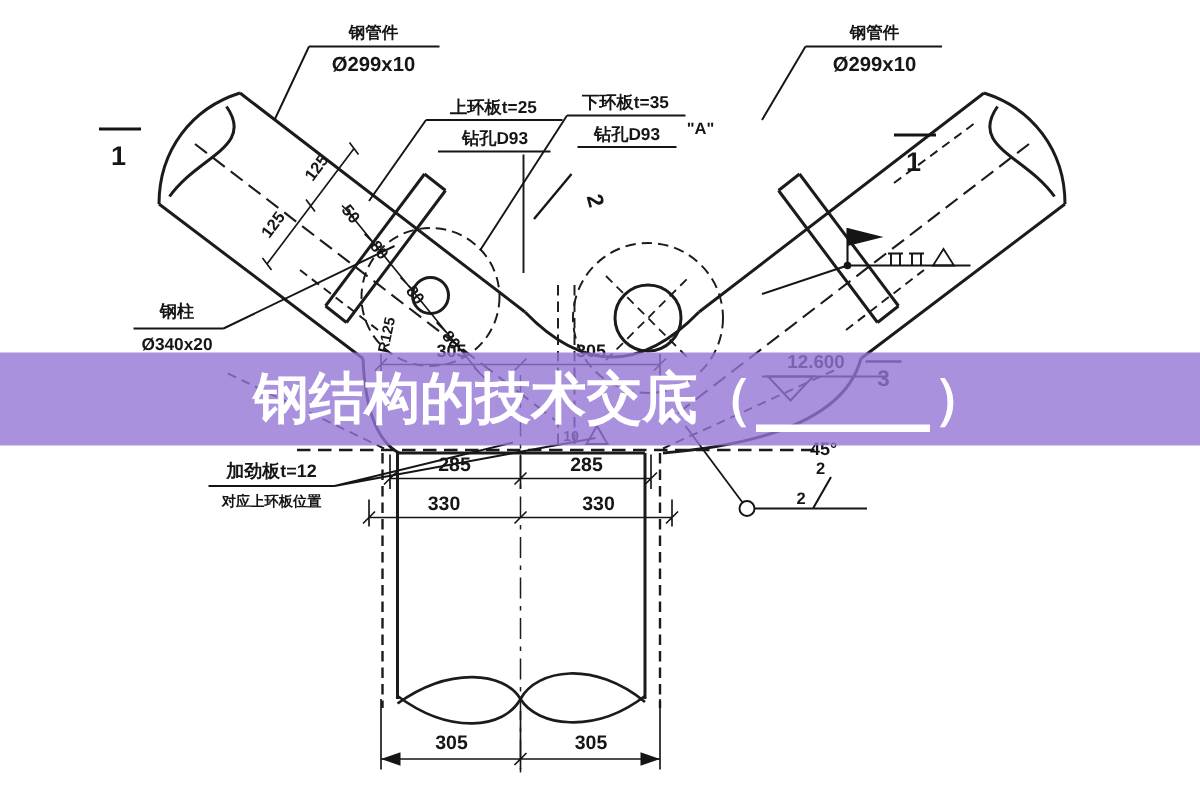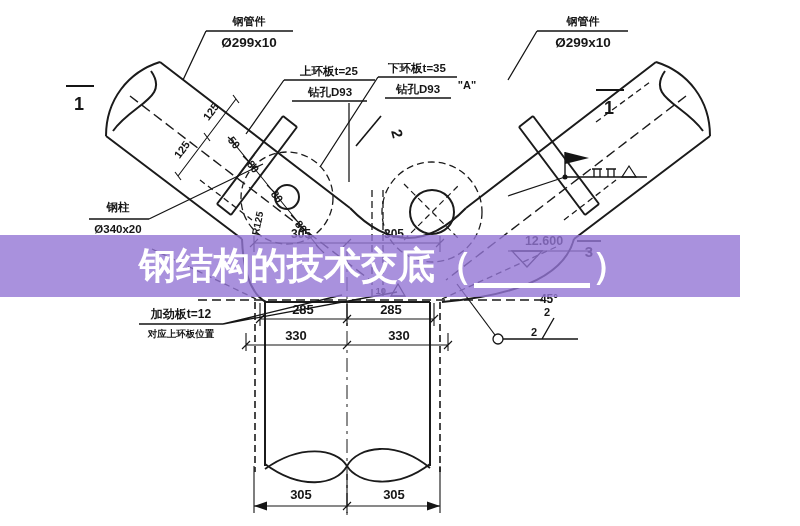"钢结构的技术交底（" .banner { width: 740px -> 800px }
